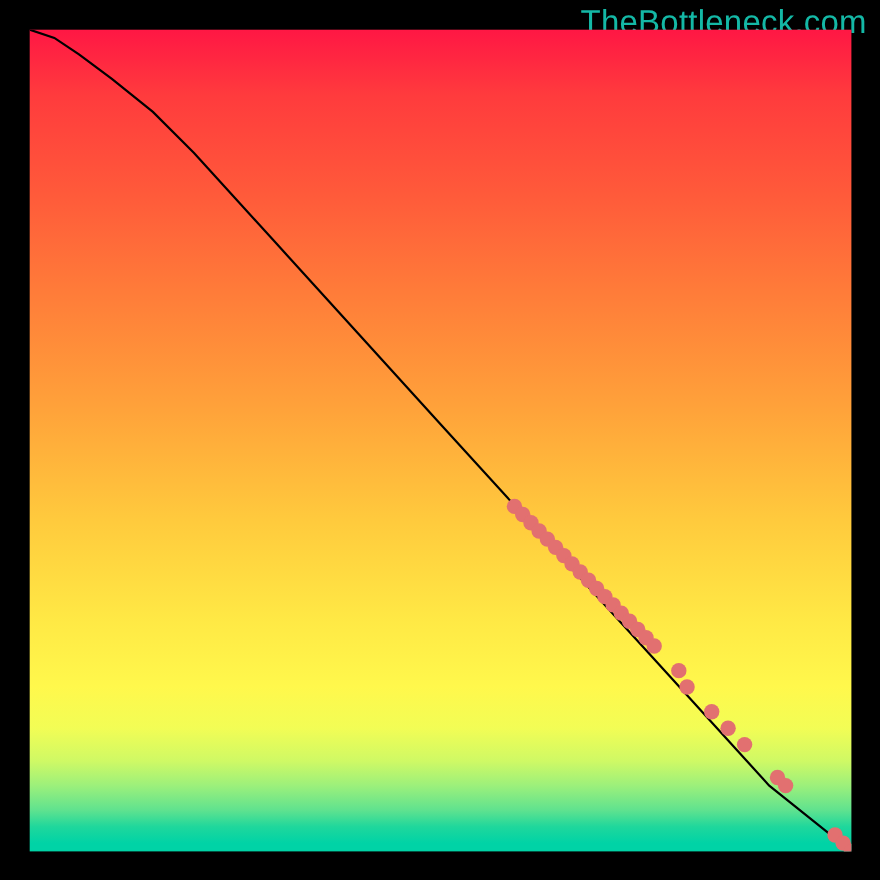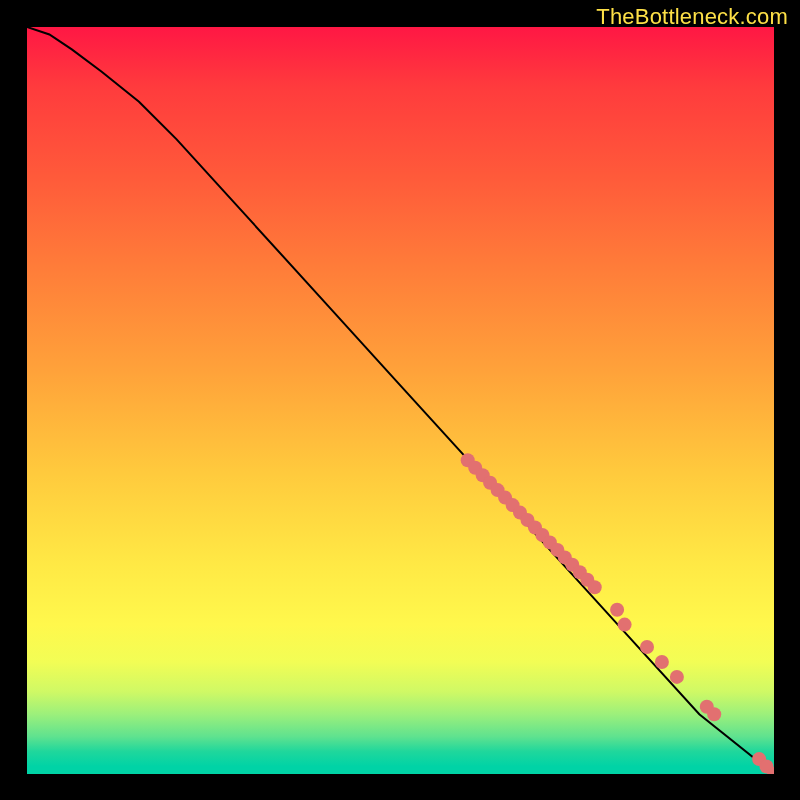"TheBottleneck.com" .watermark { color: #fde047 -> #14b8a6; font-size: 22px -> 30px }
